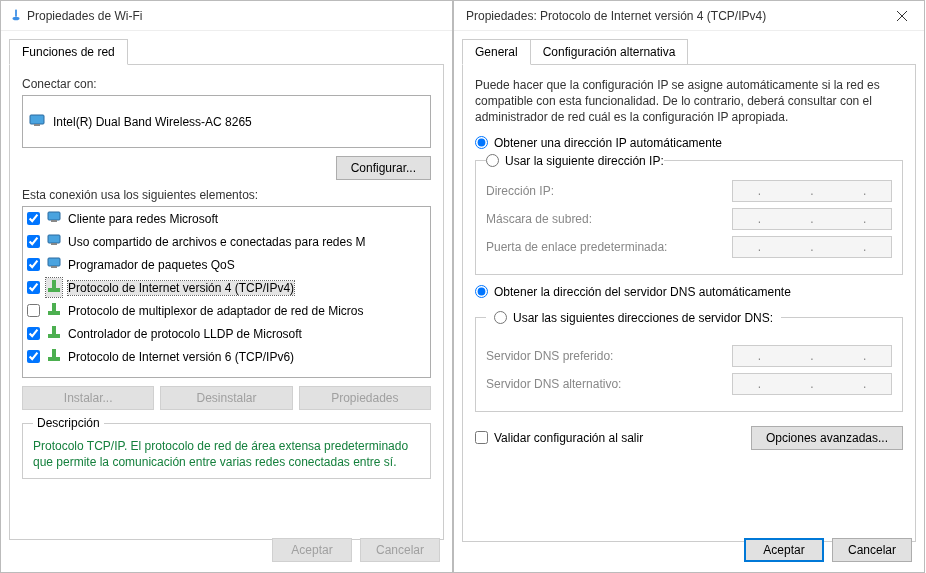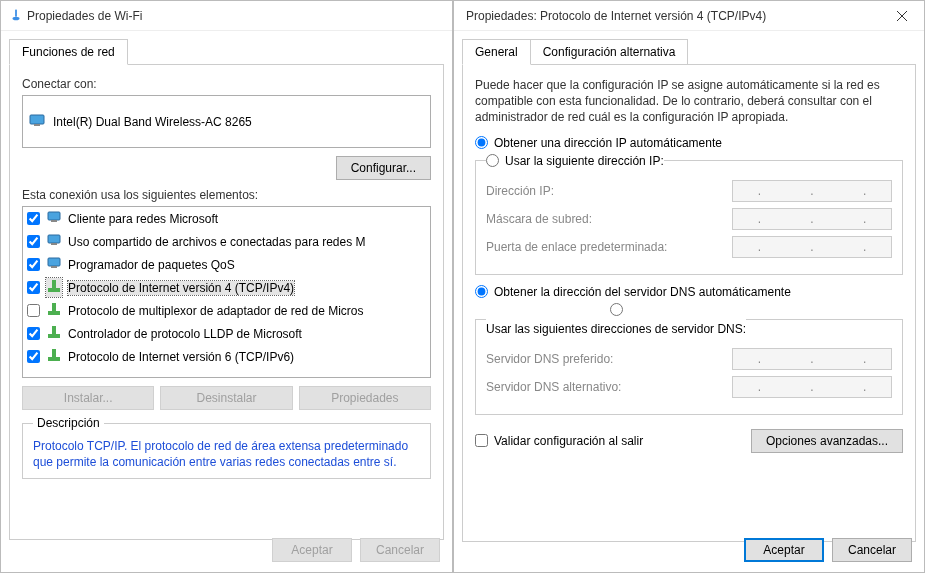"Usar las siguientes direcciones de" label.radio-row { flex-direction: column -> none; margin: 0 -> 8px }
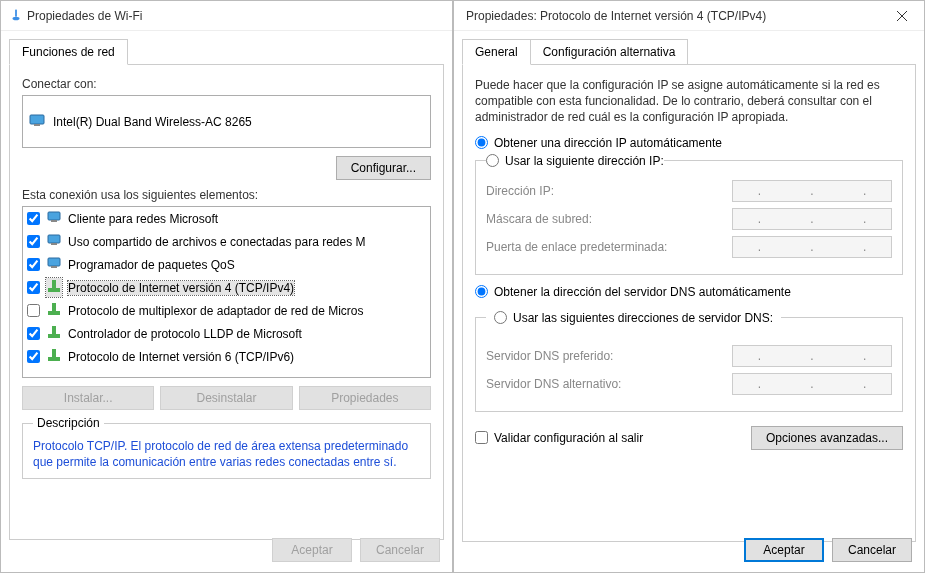"Protocolo TCP/IP. El protocolo de" .desc-box { color: #1d4ed8 -> #15803d }
